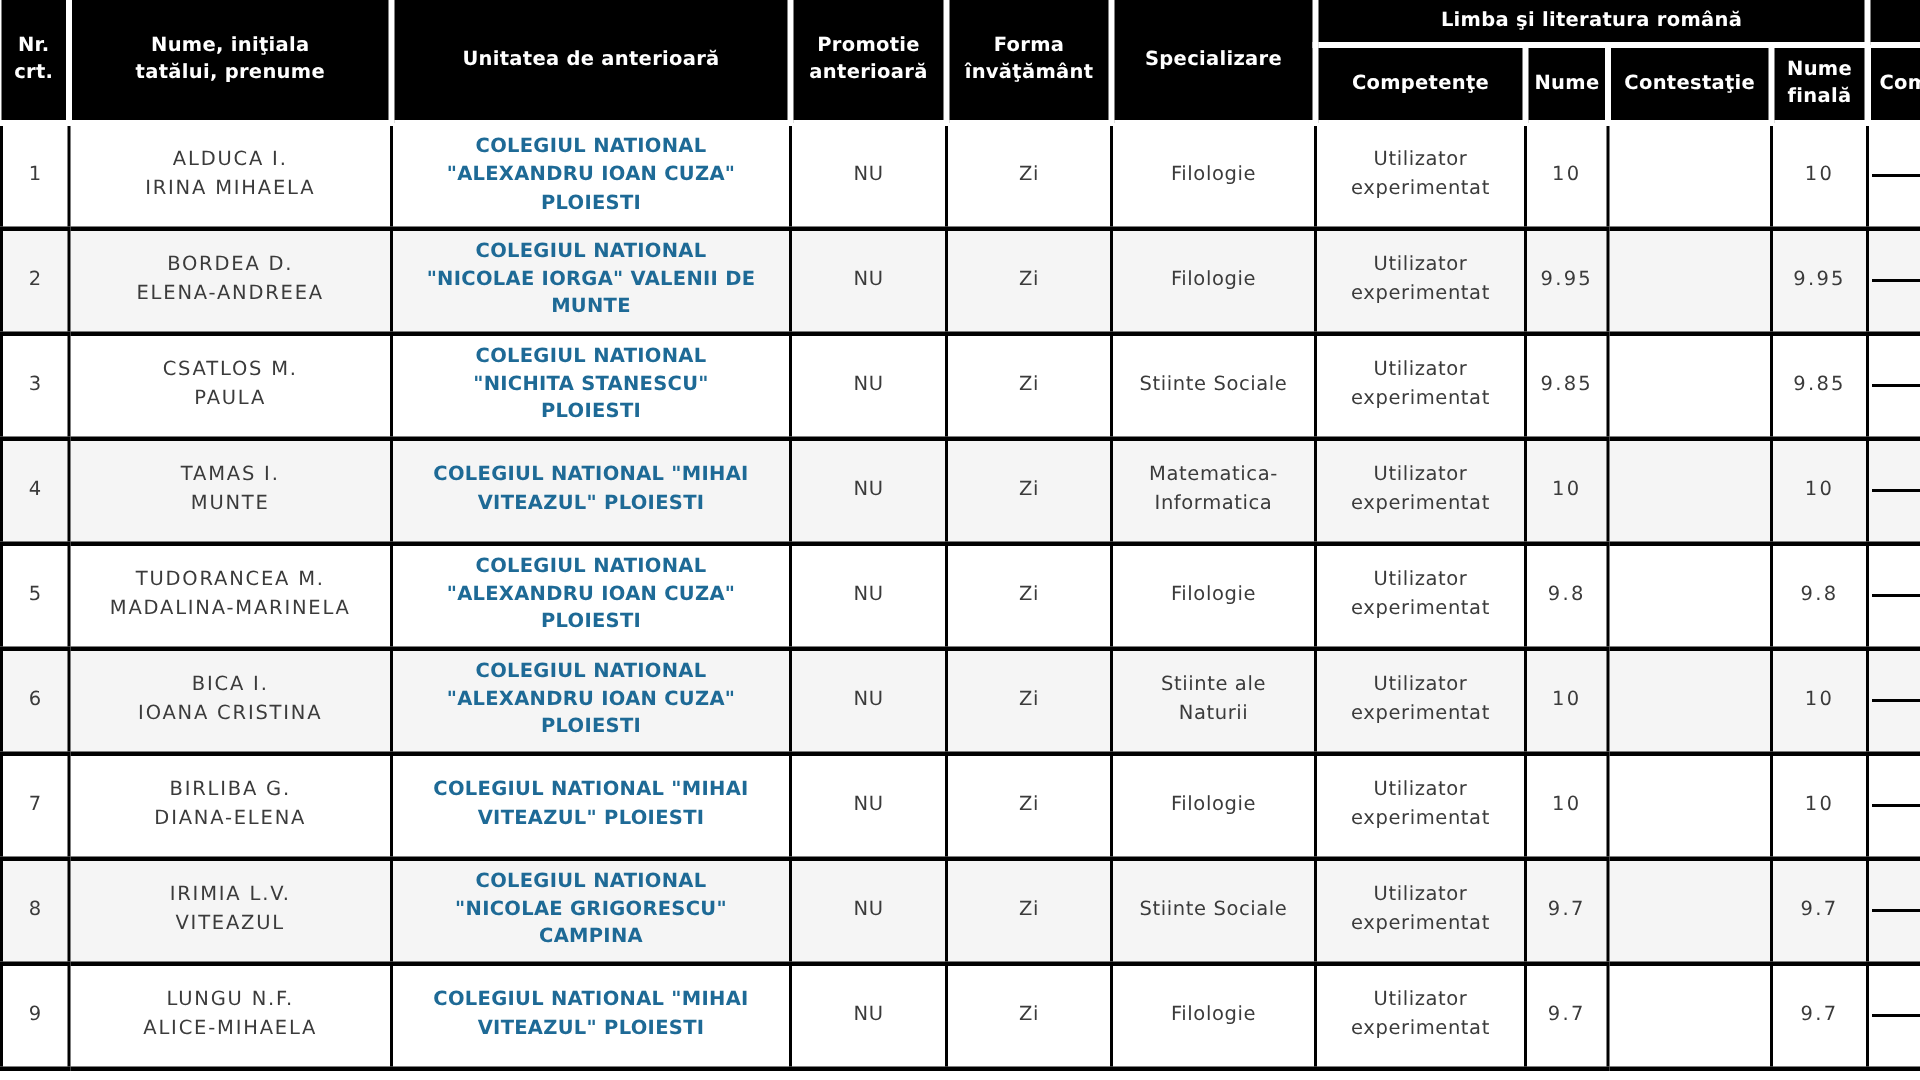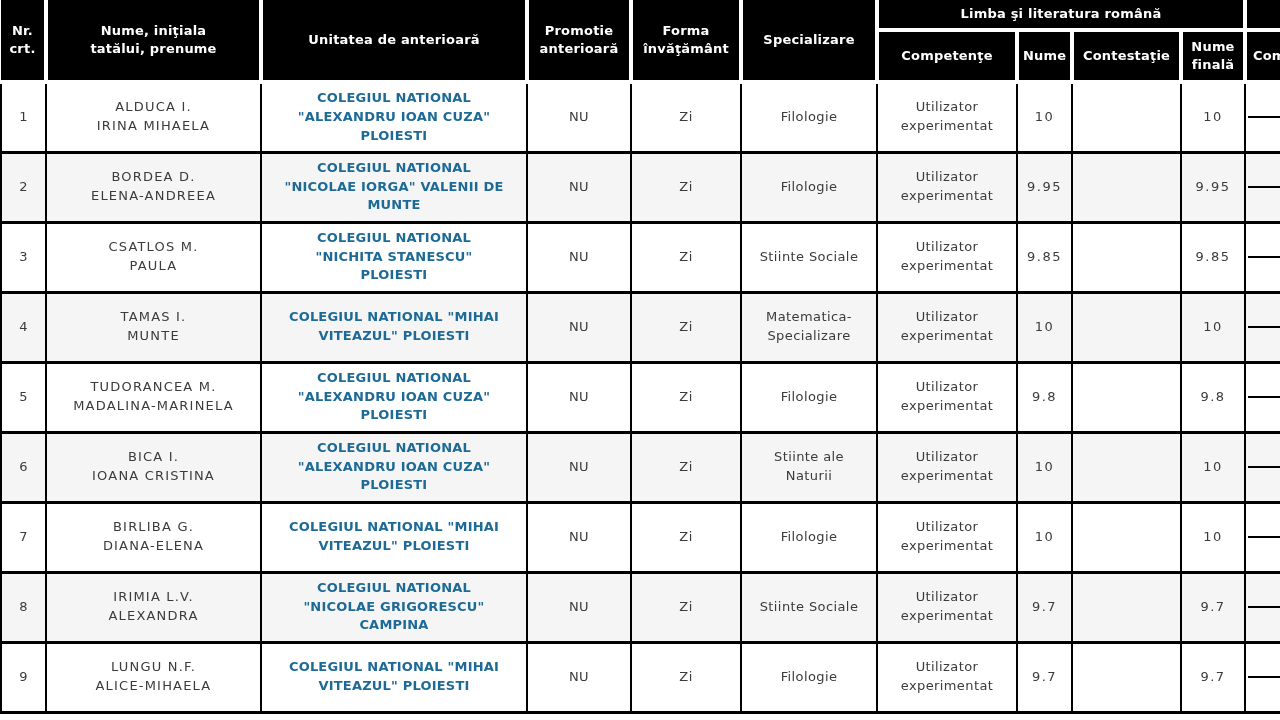"Matematica-" td.col-spec { text: Specializare -> Informatica }
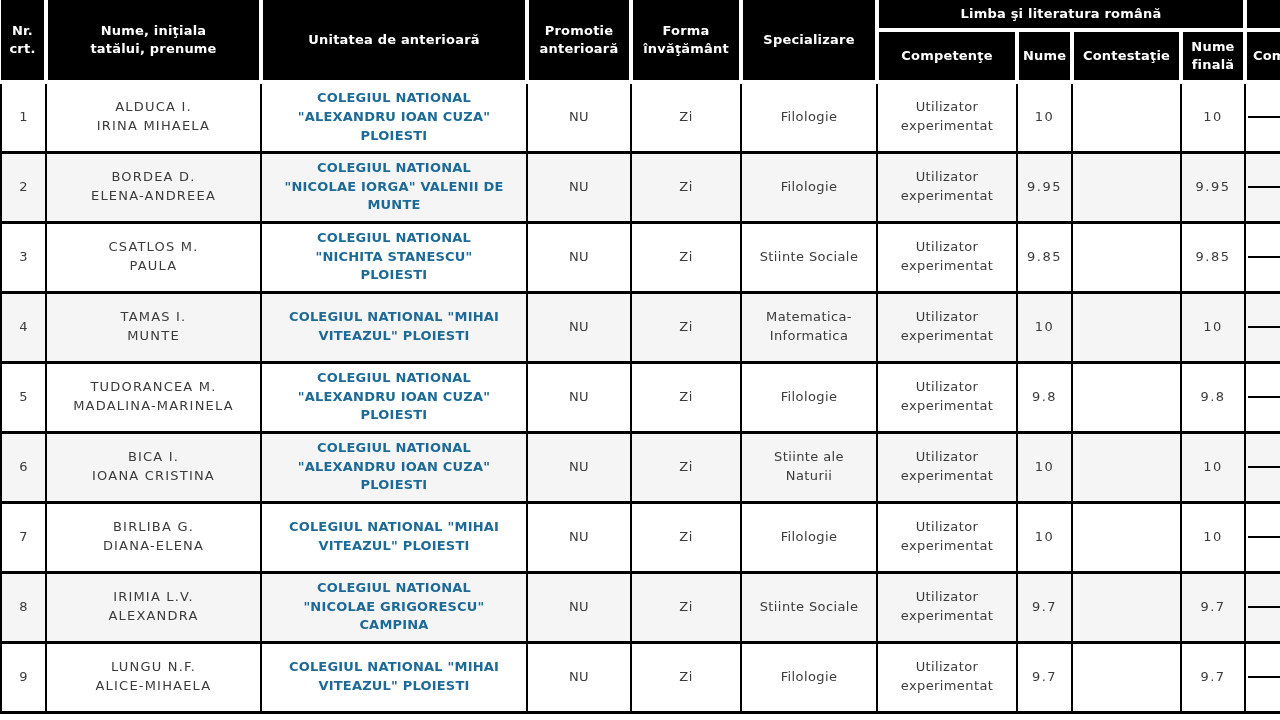"IRIMIA L.V." td.col-name { text: ALEXANDRA -> VITEAZUL }
